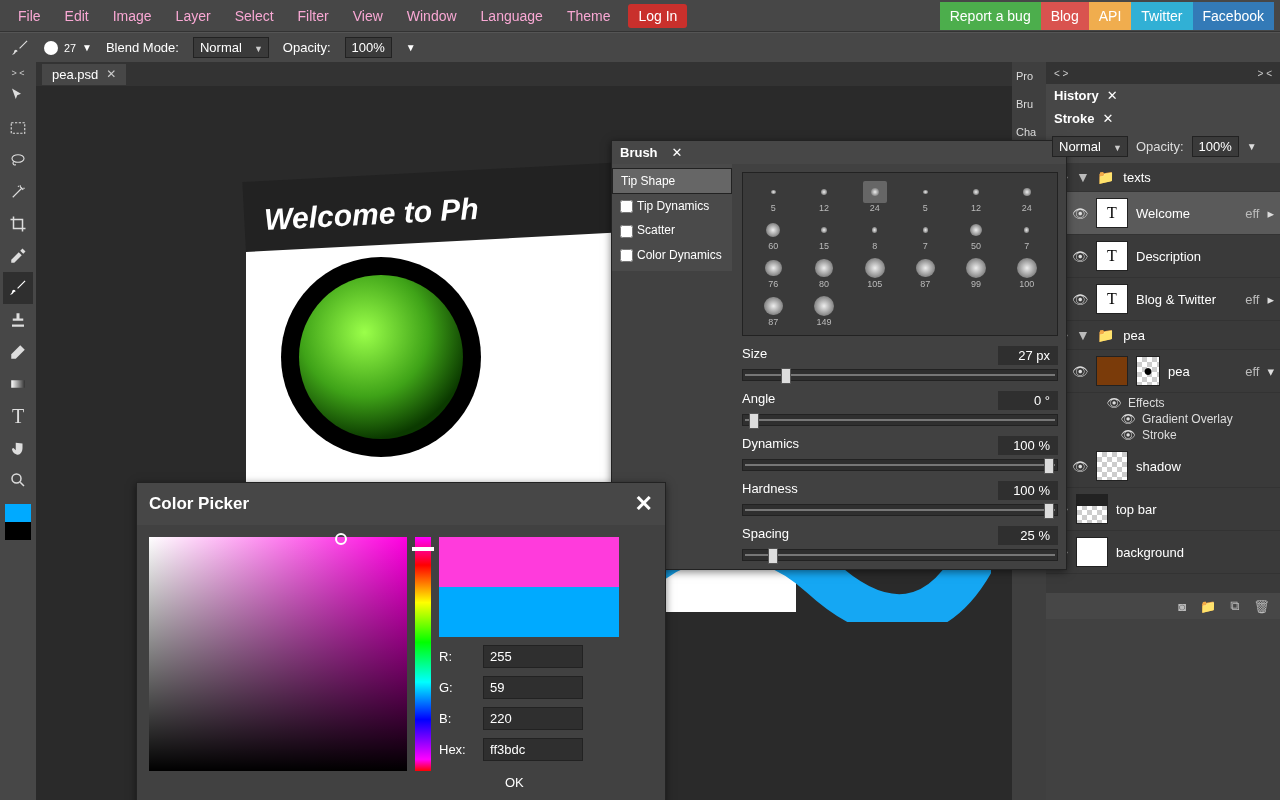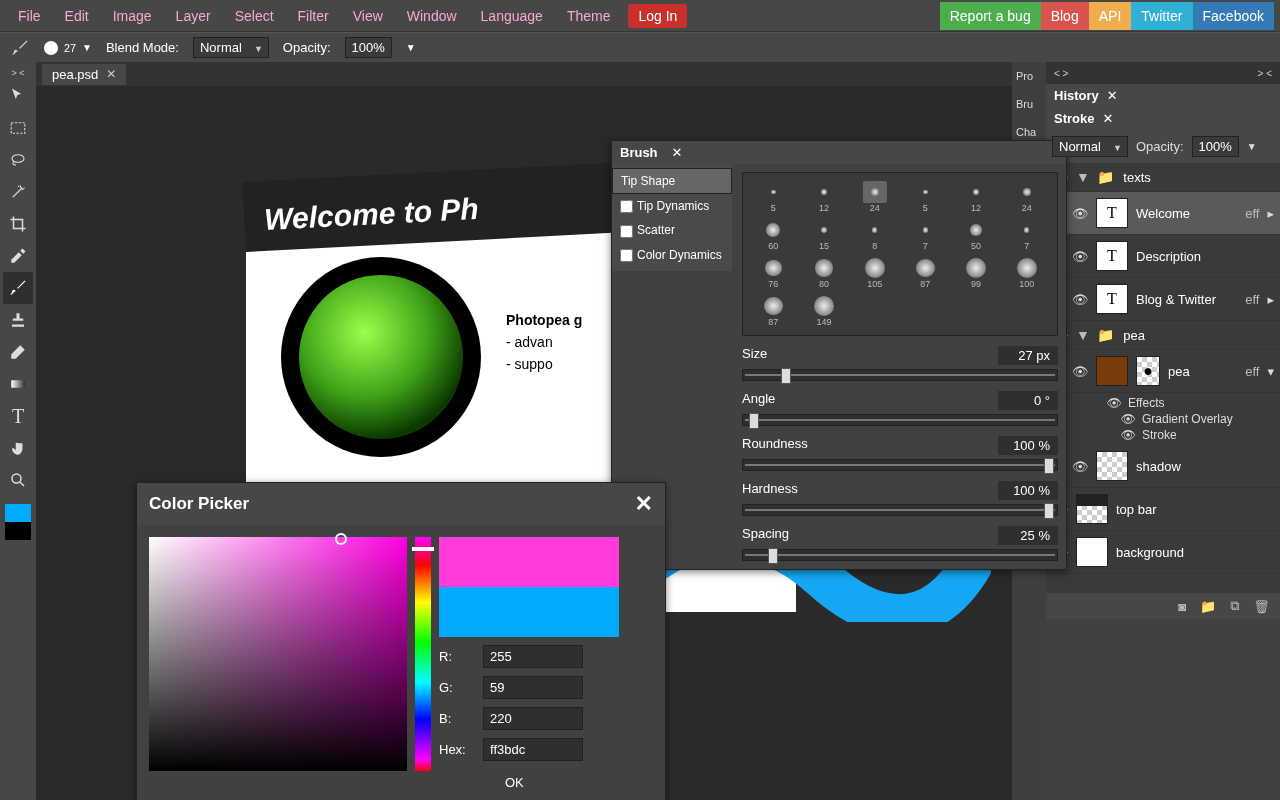"Photopea g" div.docdesc { html: <div> <div>Photopea g</div> <div>- advan</div> <div>- suppo</div> </div> -> none }
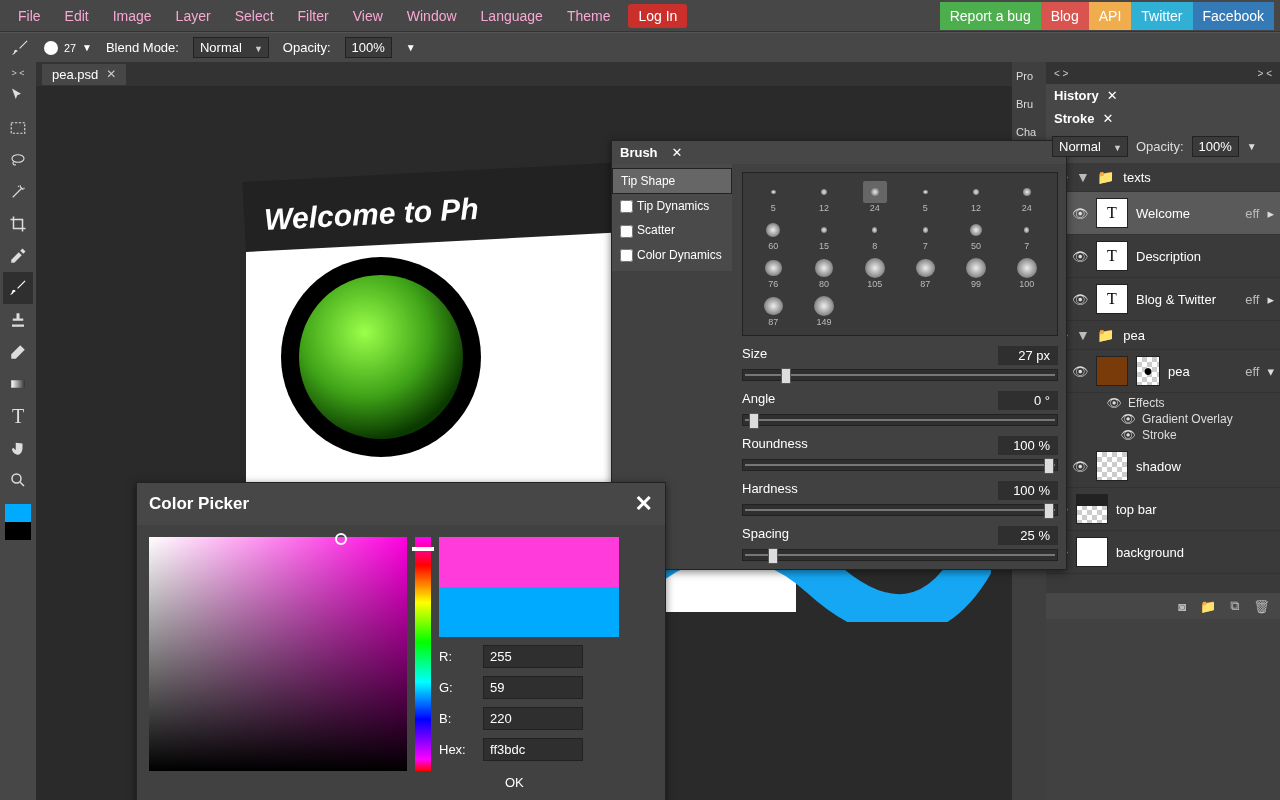"Roundness" span { text: Roundness -> Dynamics }
